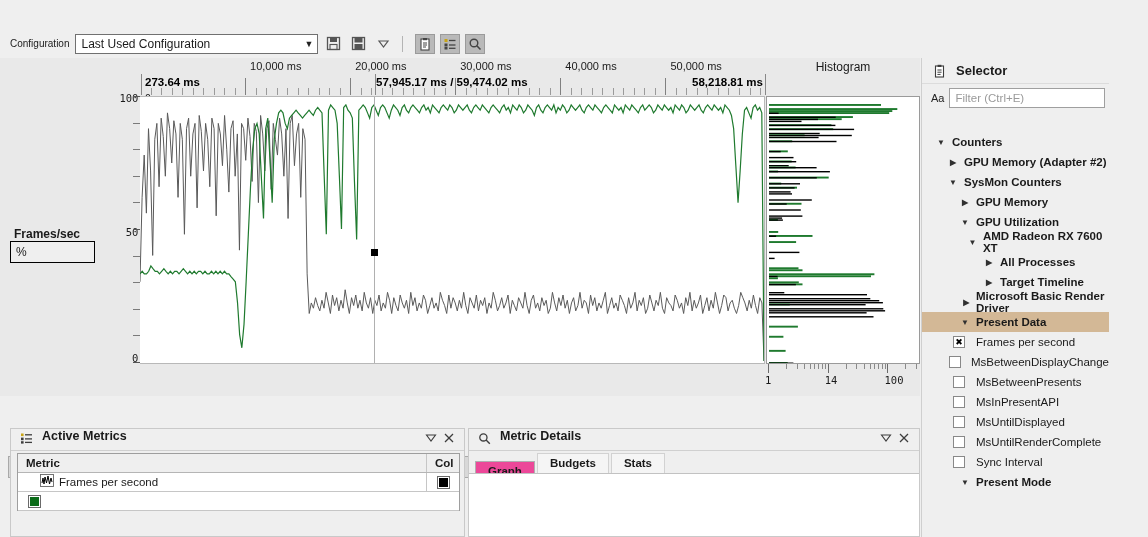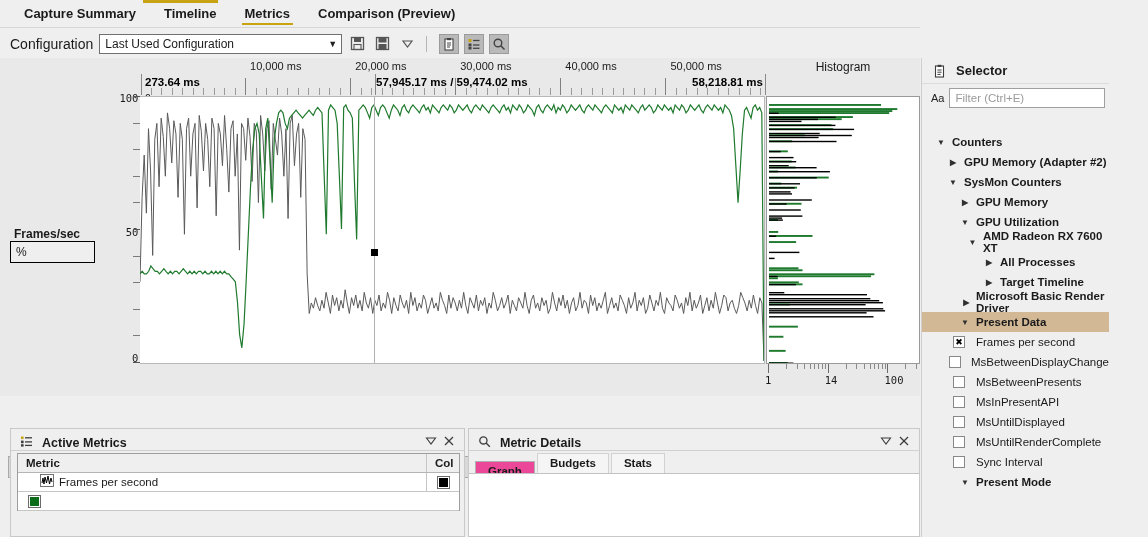"Capture Summary" div.tabbar { html: <div> <div></div> <div> <div>Capture Summary</div> <div>Timeline</div> <div>Metrics</div> <div>Comparison (Preview)</div> </div> </div> -> none }
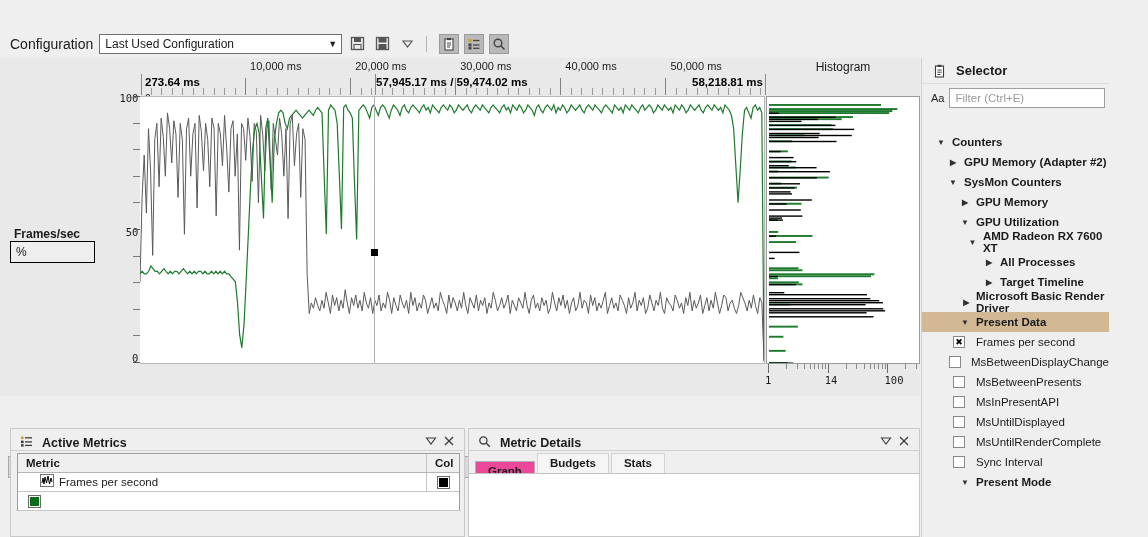"Configuration" .cfg-label { font-size: 14px -> 10px }
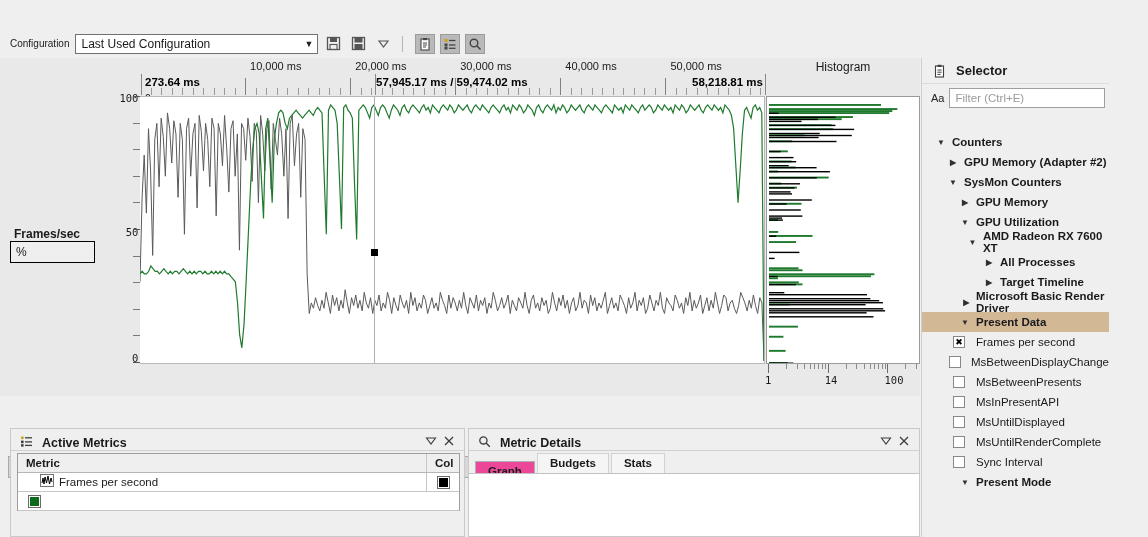"Active Metrics" .pane-head { align-items: flex-end -> flex-start }
